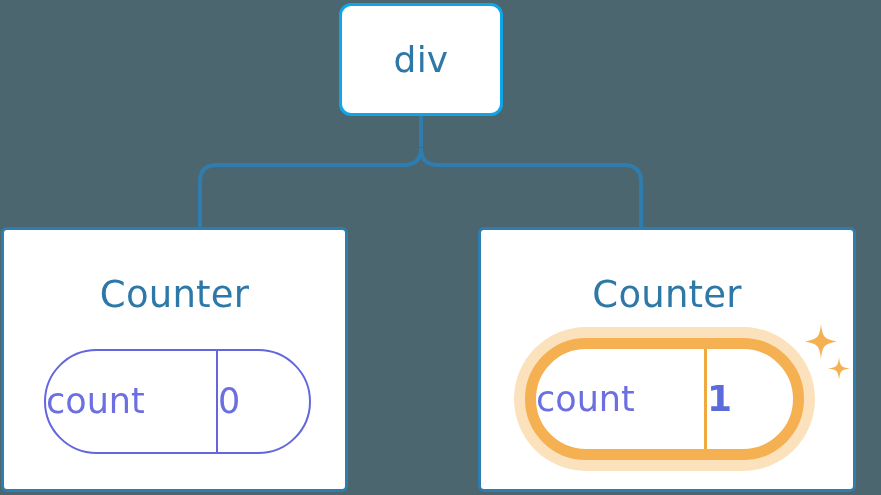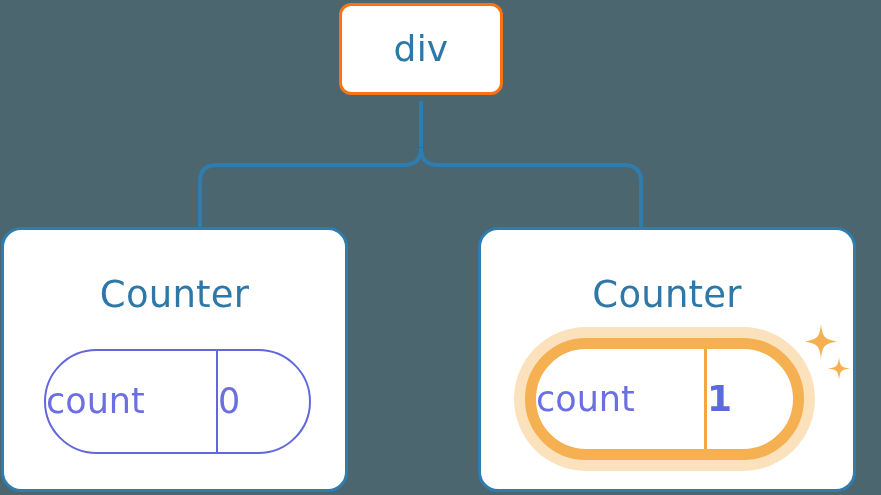"div" .node-div { border: 3px solid #f97316 -> 3px solid #0ea5e9; height: 92px -> 113px }
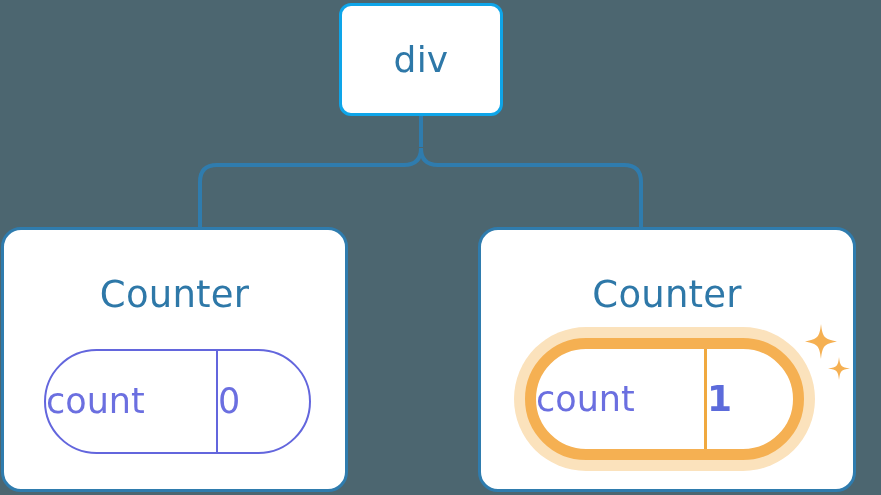"Counter" .card { border-radius: 20px -> 6px }
